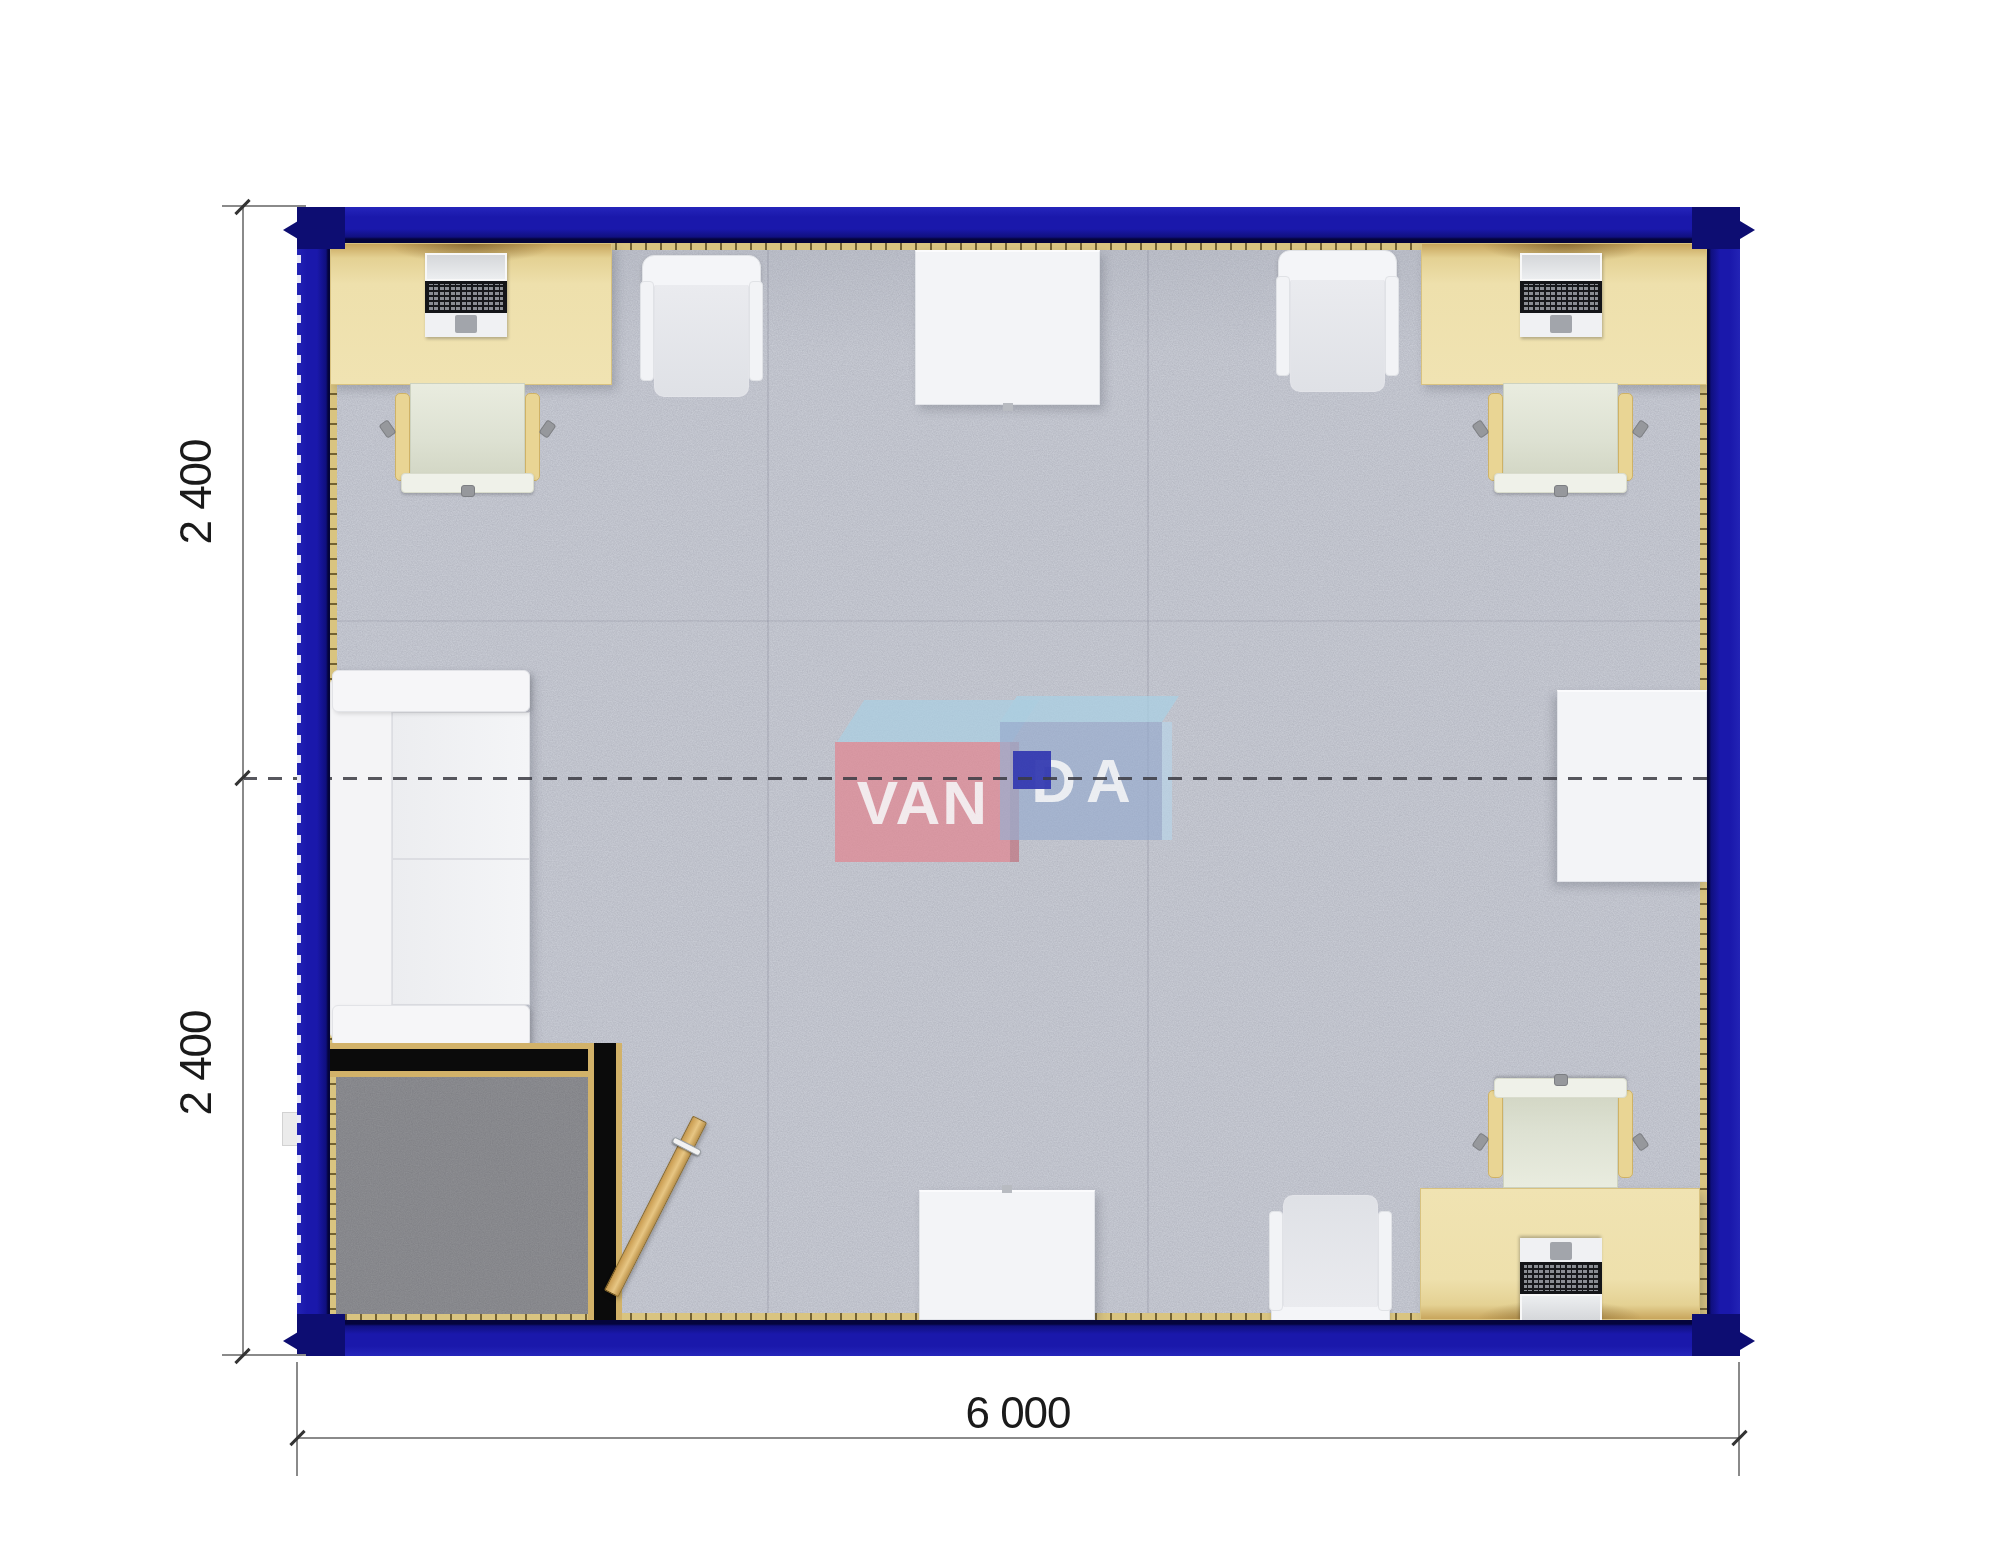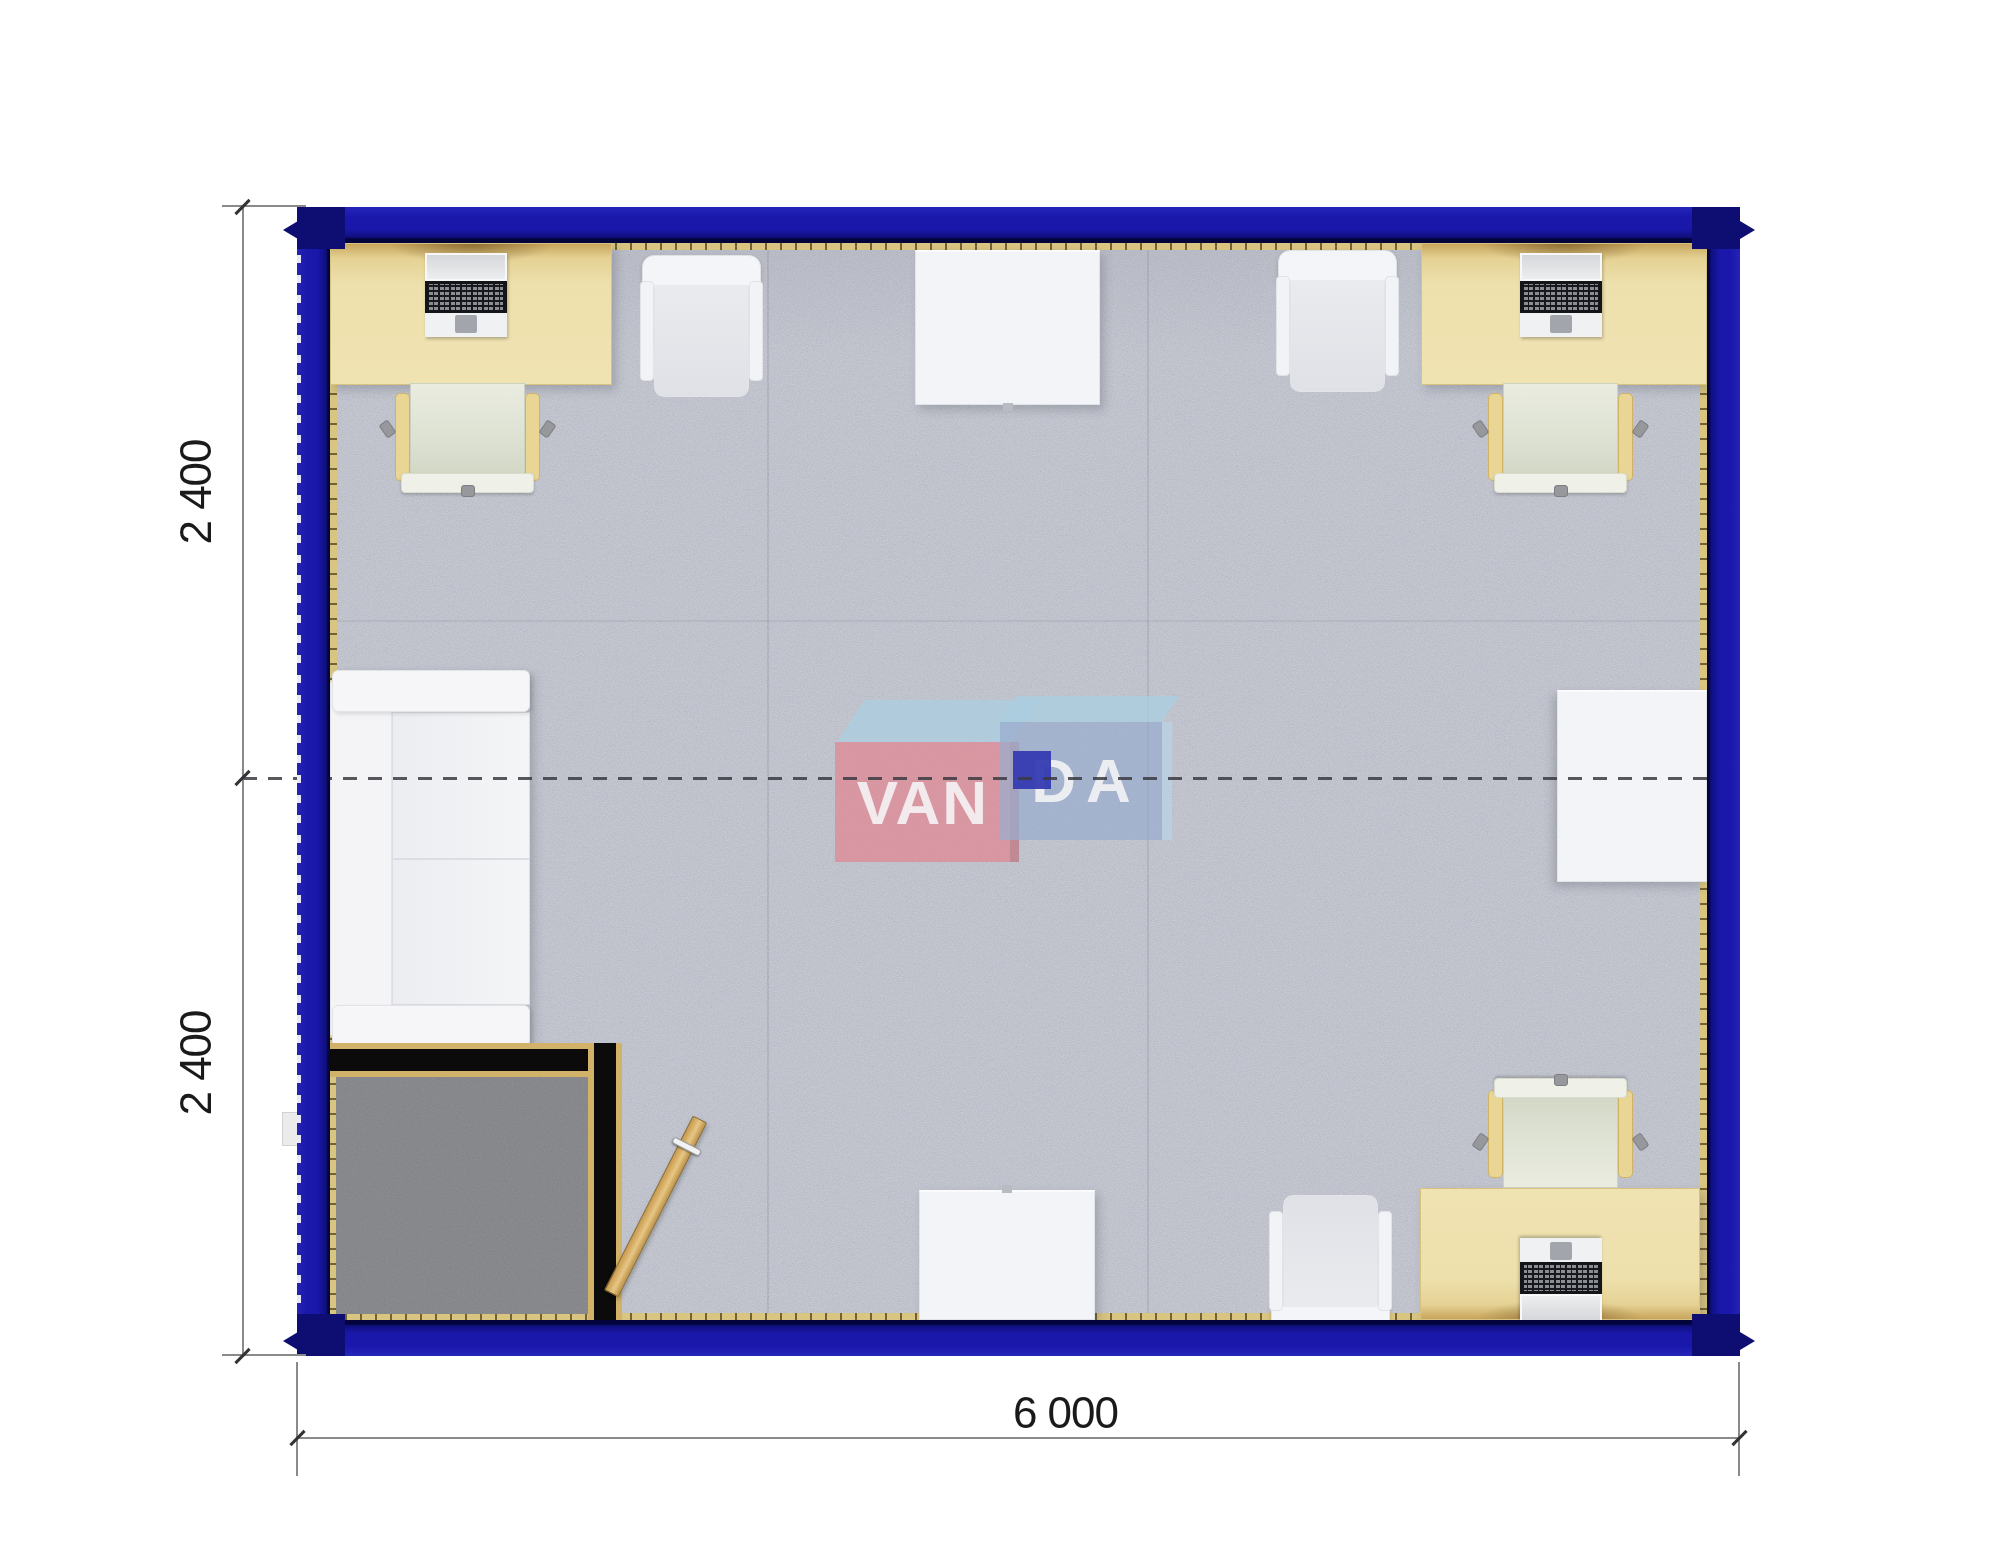"6 000" div.dim-label { text-align: right -> none }
